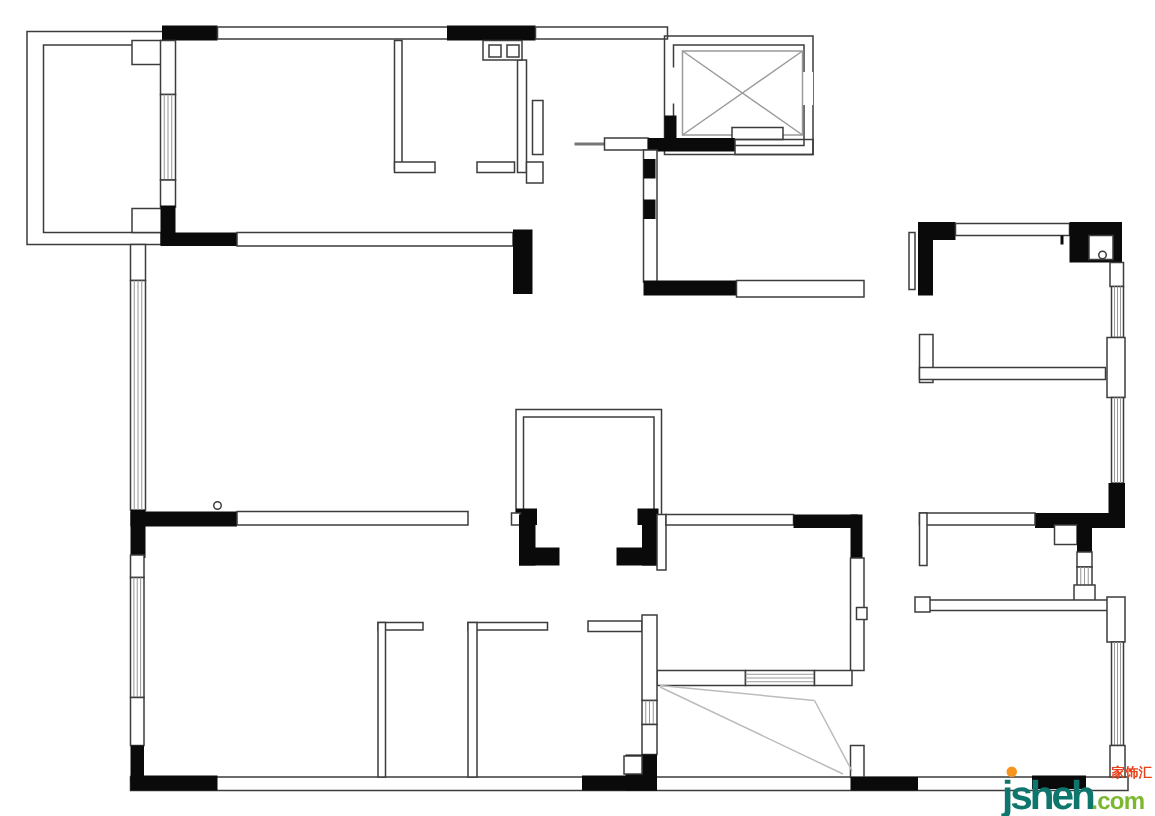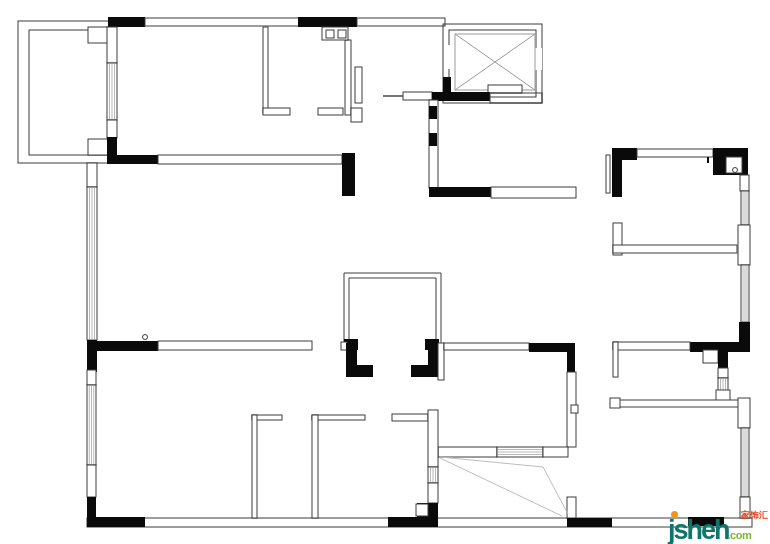".com" .wm-tld { font-size: 11px -> 16px }
